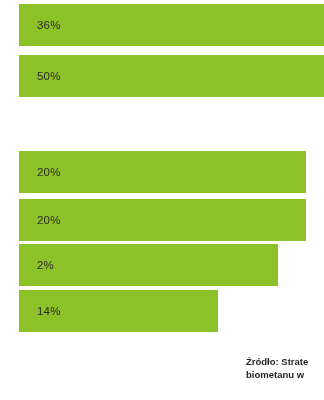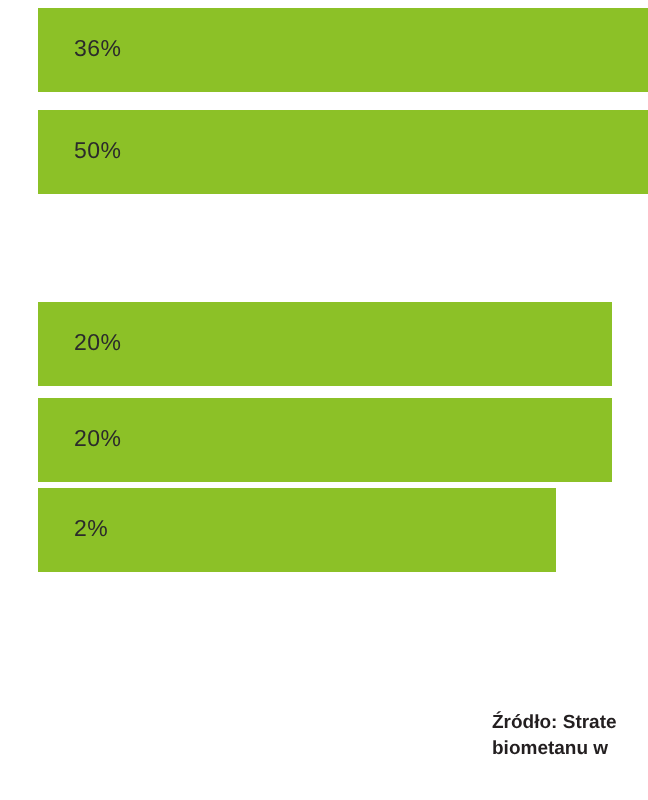"14%" div.bar-row { html: none -> <div> <span></span> <div></div> <span>14%</span> </div> }
